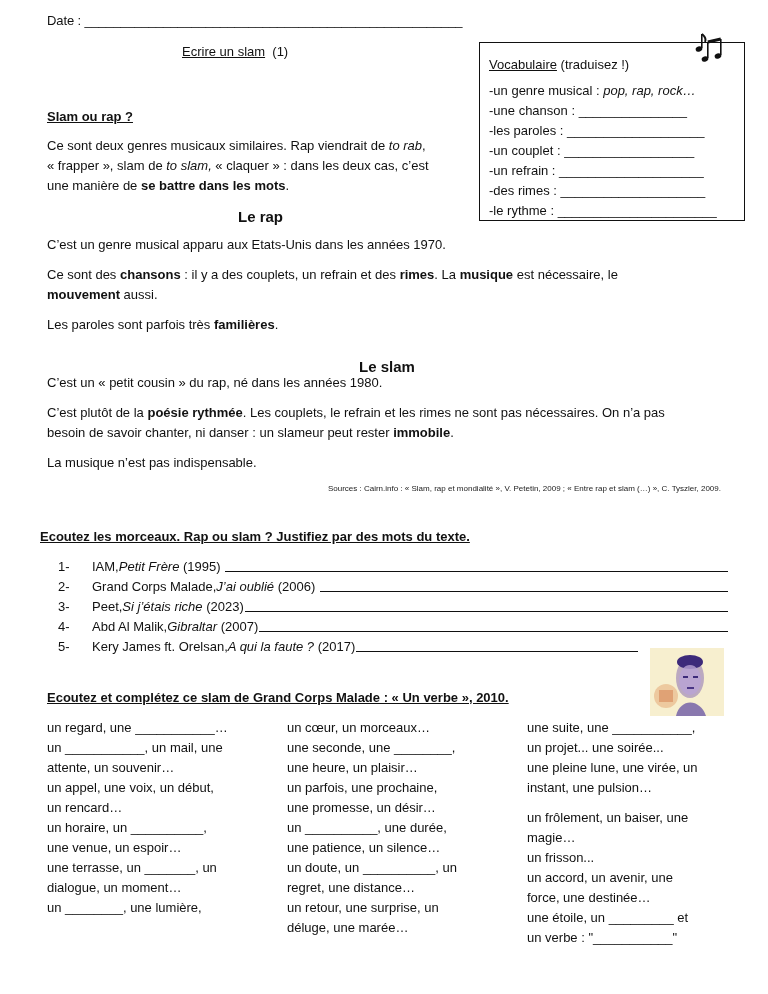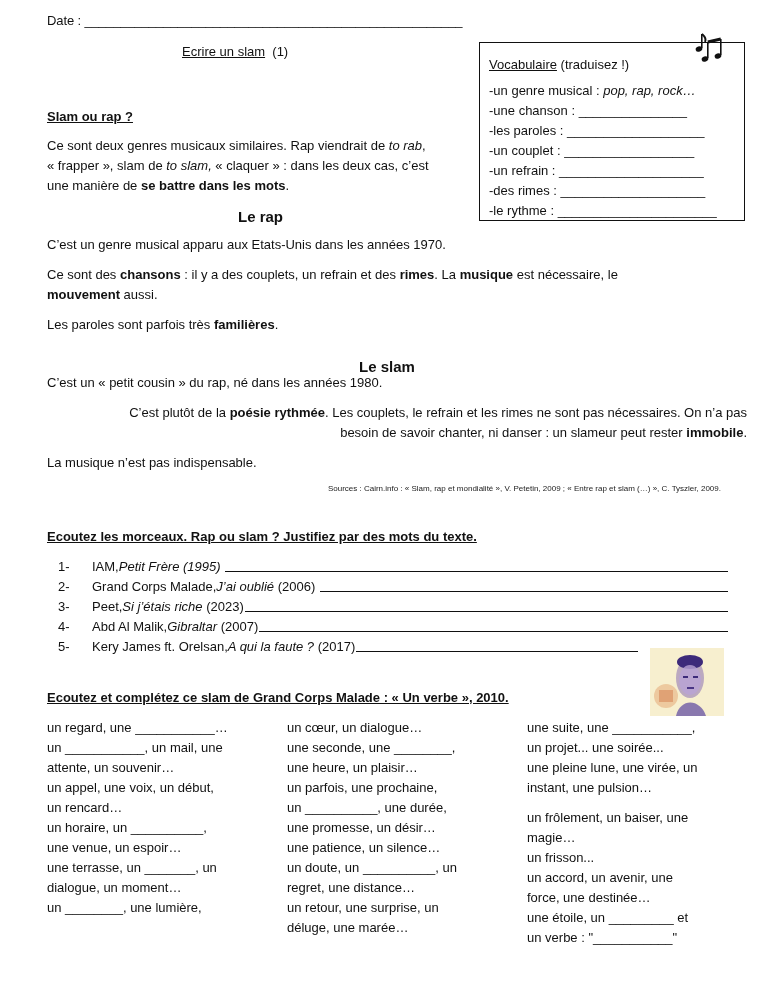"C’est plutôt de la poésie" div.abs { text-align: right -> none }
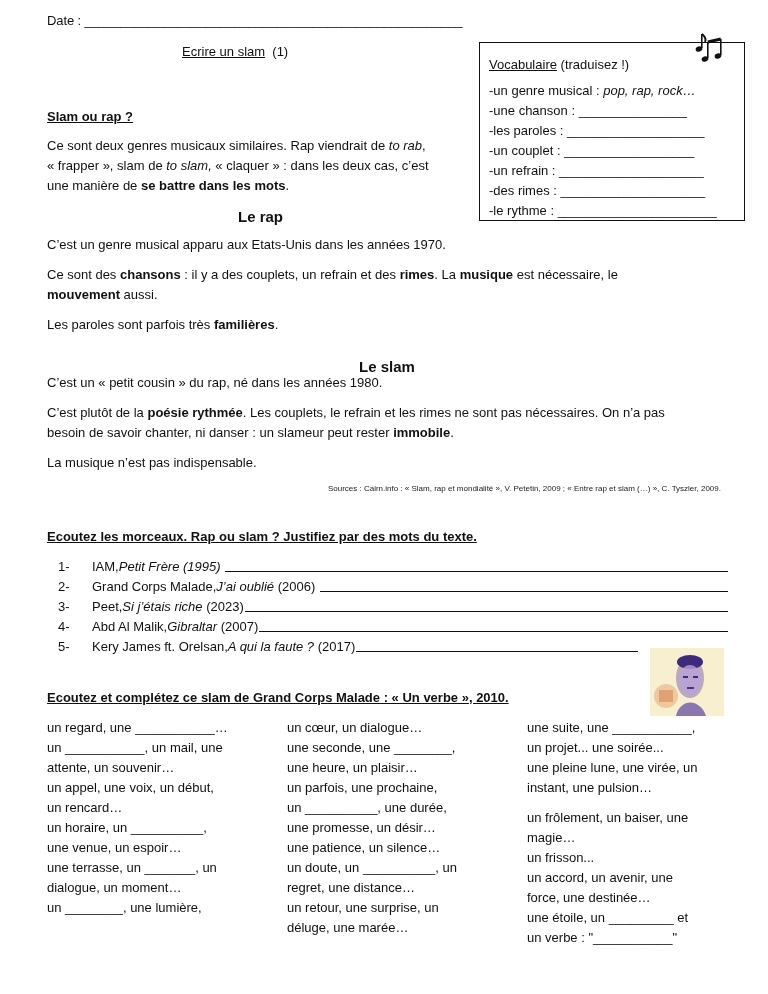"Ecoutez les morceaux. Rap ou" div.abs { left: 47px -> 40px }
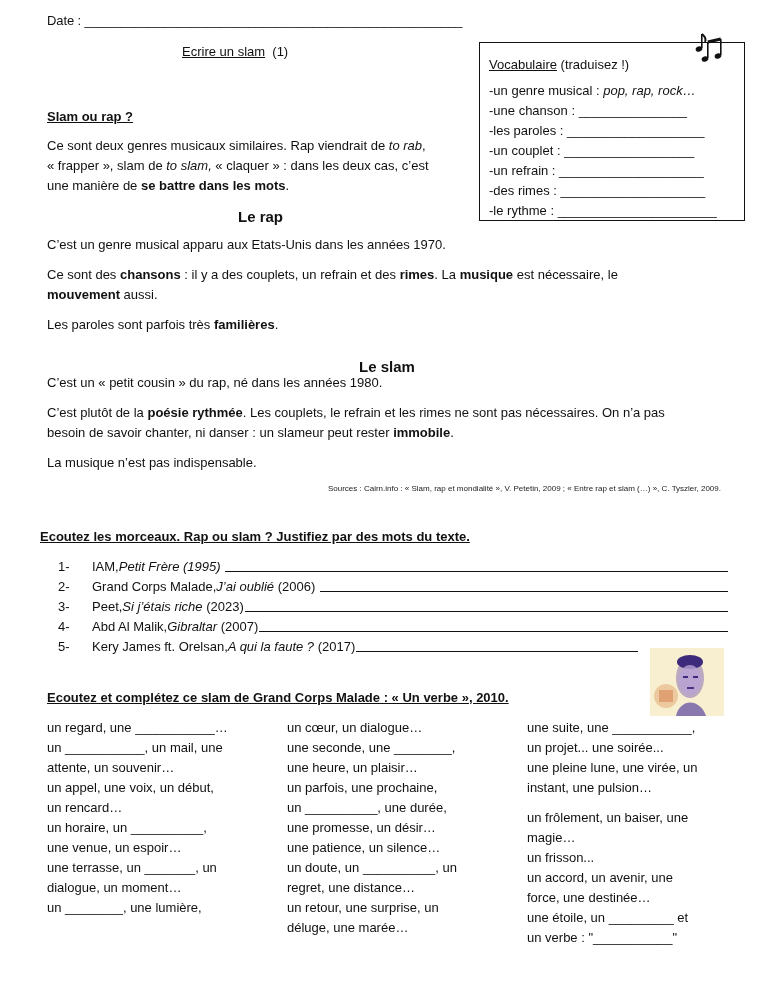"(1995)" span { font-style: italic -> none }
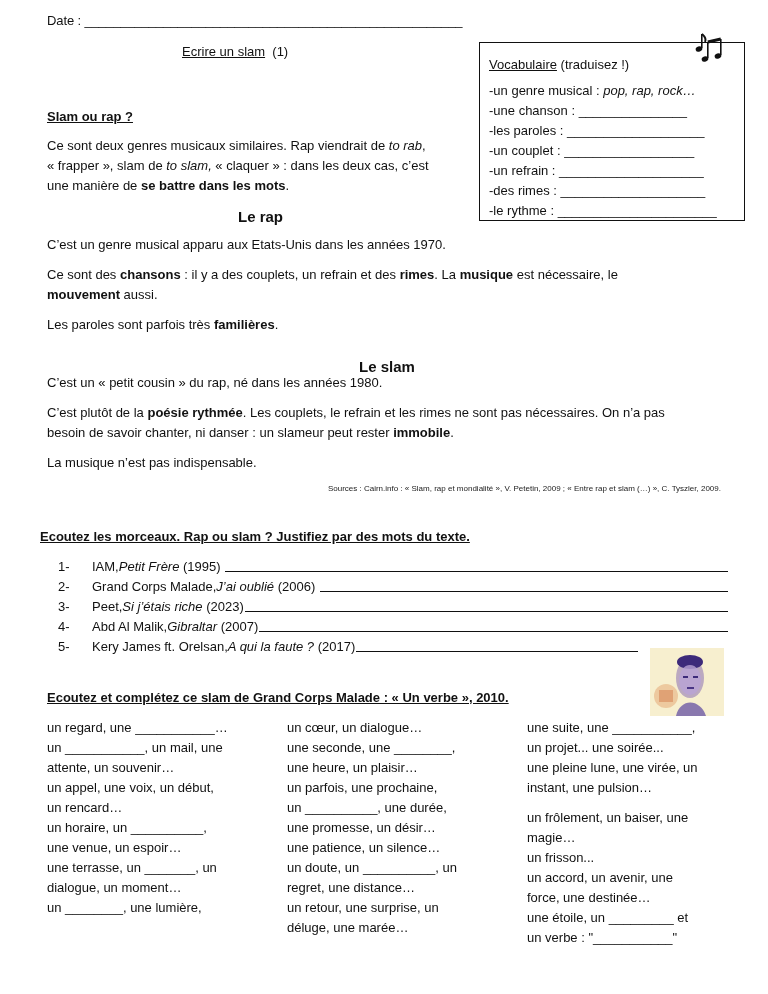"un cœur, un dialogue…" div.ln { text: dialogue -> morceaux }
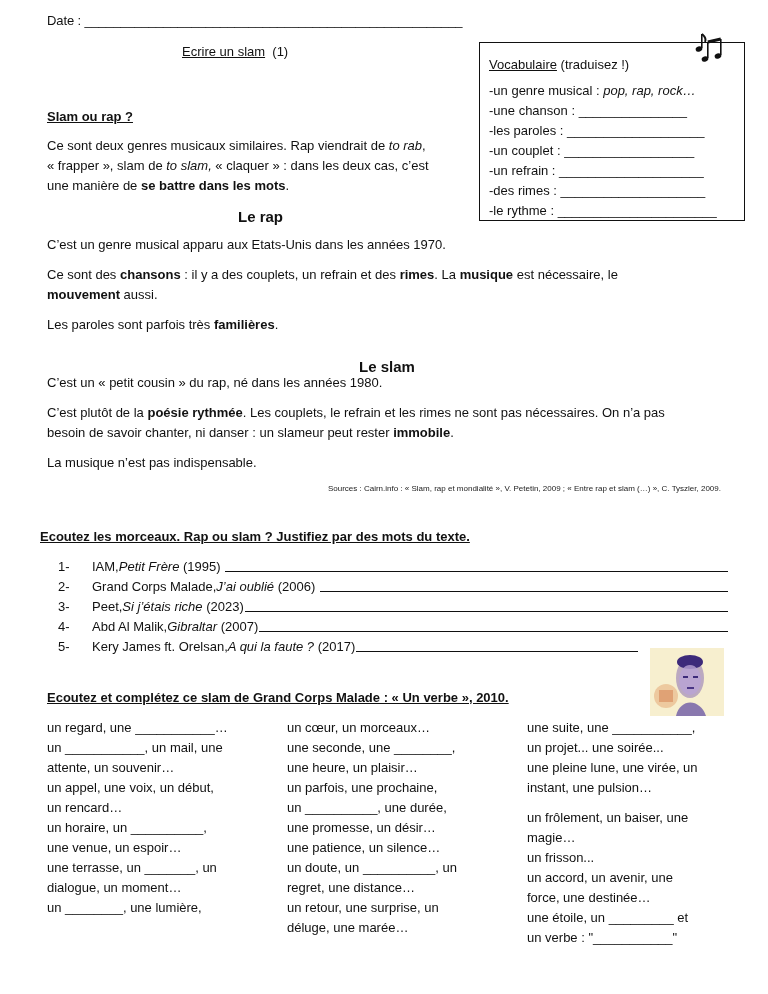"un __________, une durée," div.ln { order: before "une promesse, un désir…" -> after "une promesse, un désir…" }
